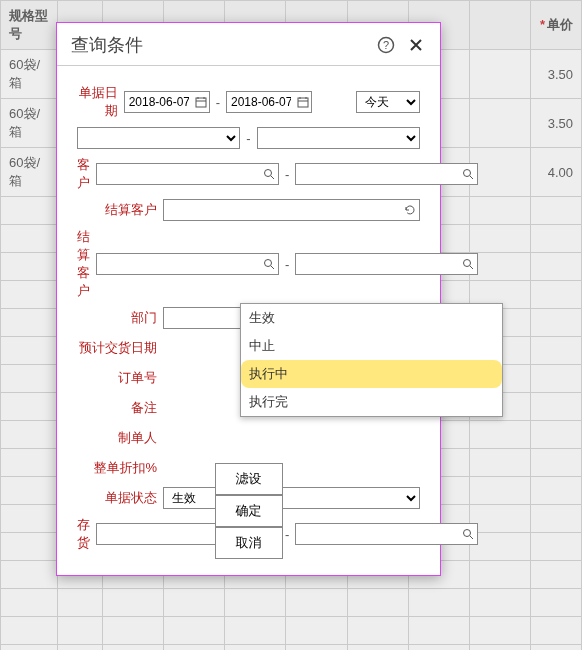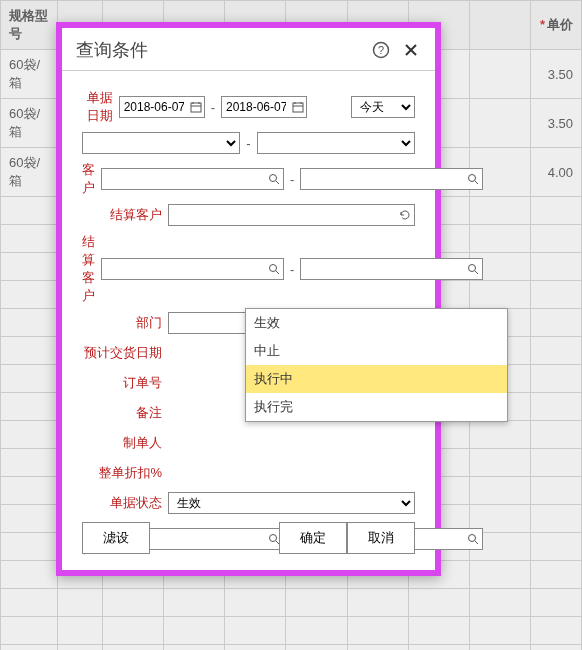"查询条件" .modal { border: 6px solid #d946ef -> 1px solid #d946ef }
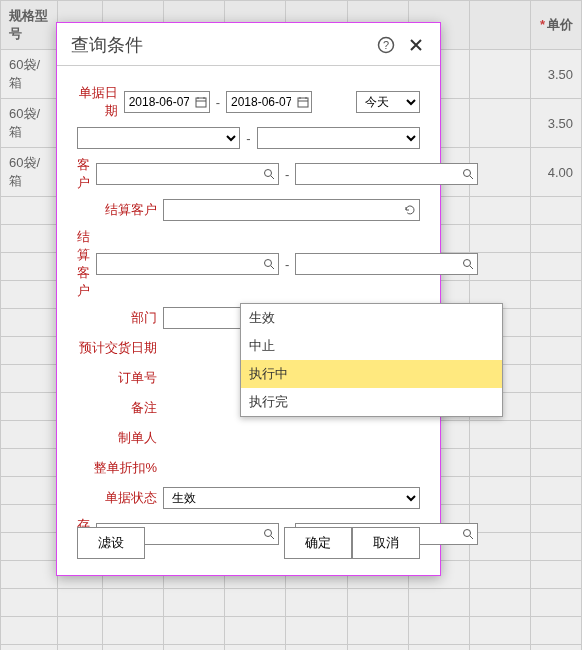"执行中" .dropdown-item.highlight { border-radius: none -> 8px }
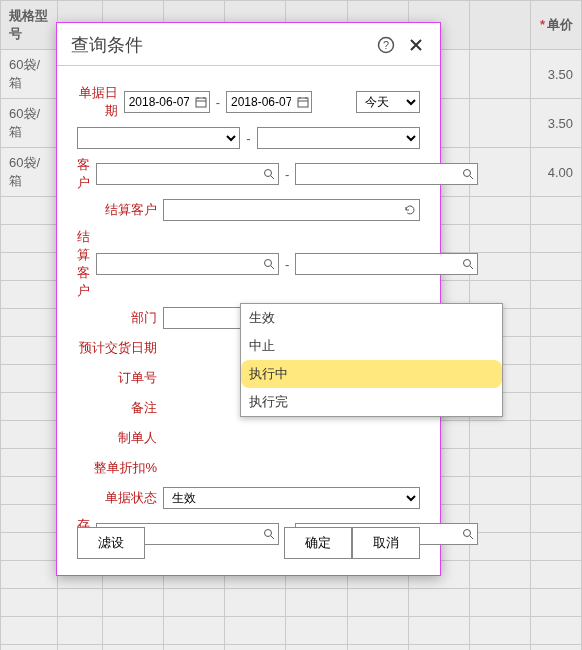"滤设" .modal-footer { flex-direction: none -> column }
